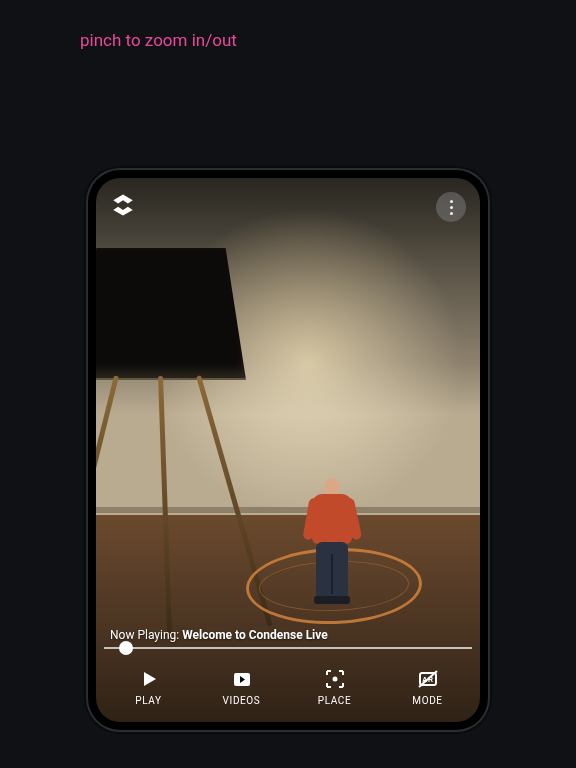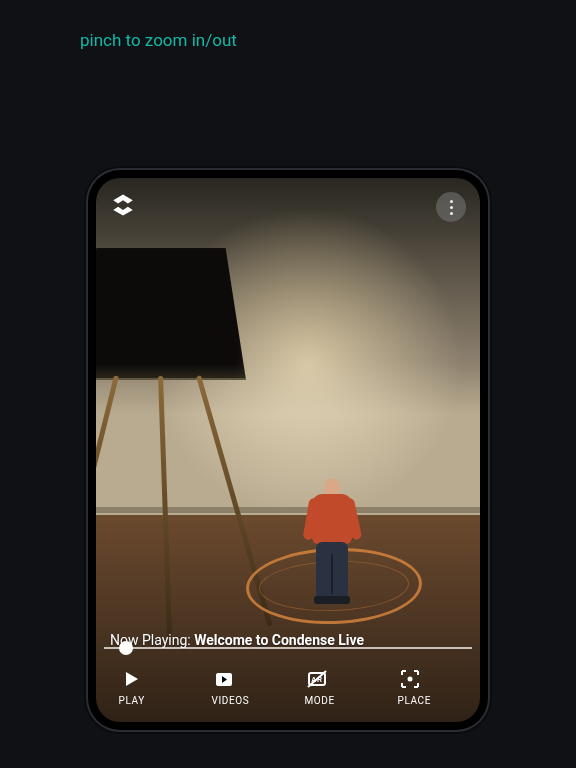"pinch to zoom in/out" .subtitle { color: #14b8a6 -> #ec4899 }
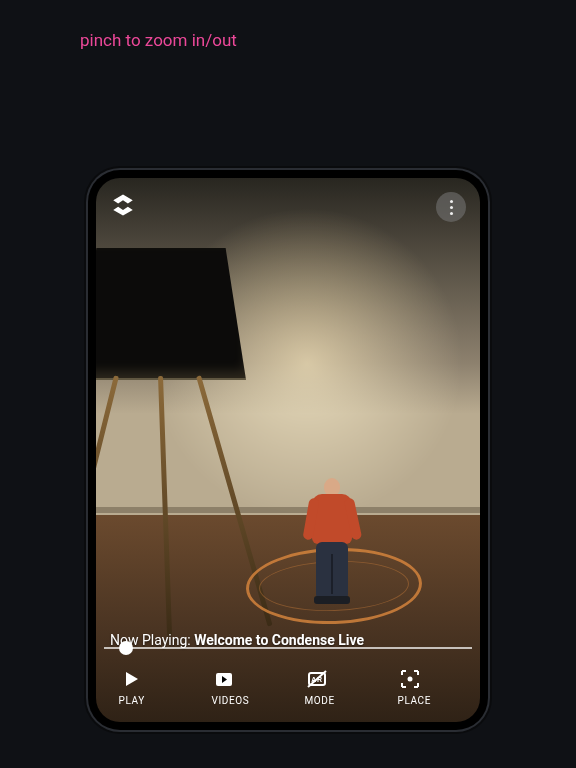"Now Playing: Welcome to Condense" .nowplaying { bottom: 74px -> 80px; font-size: 14px -> 12px }
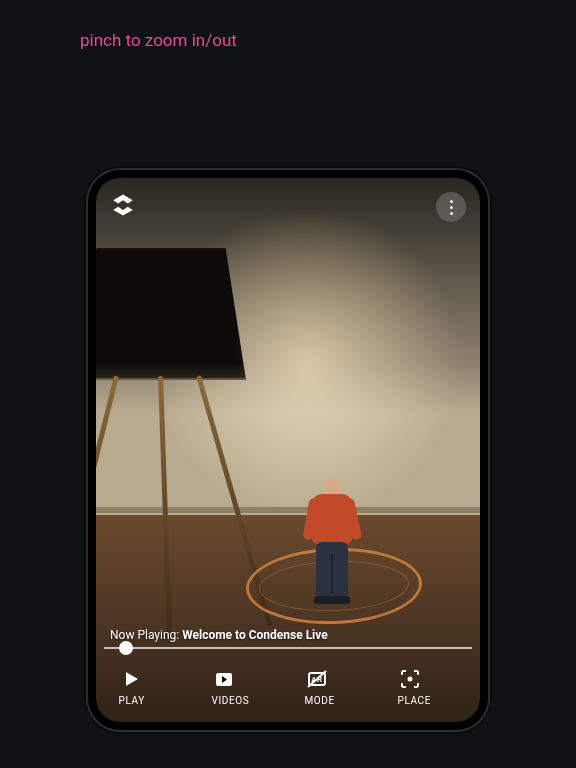"PLAY" .tool { align-items: none -> center }
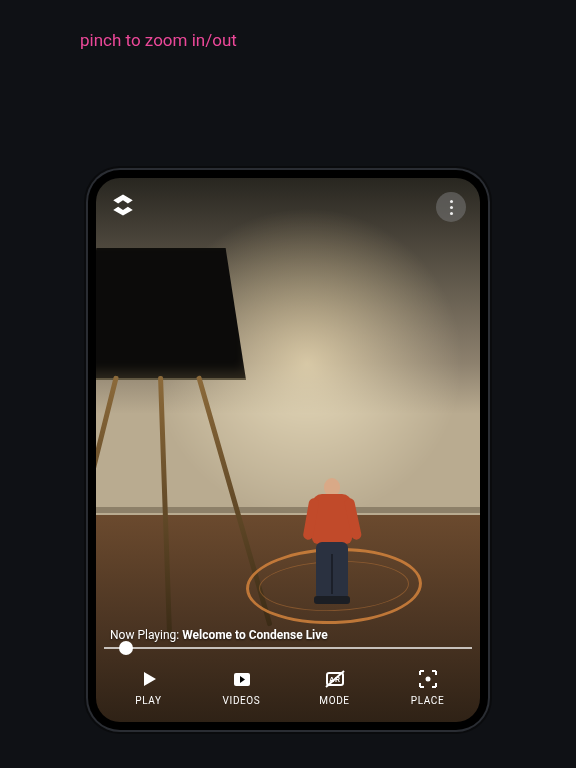"MODE" div.tool { order: before "PLACE" -> after "PLACE" }
